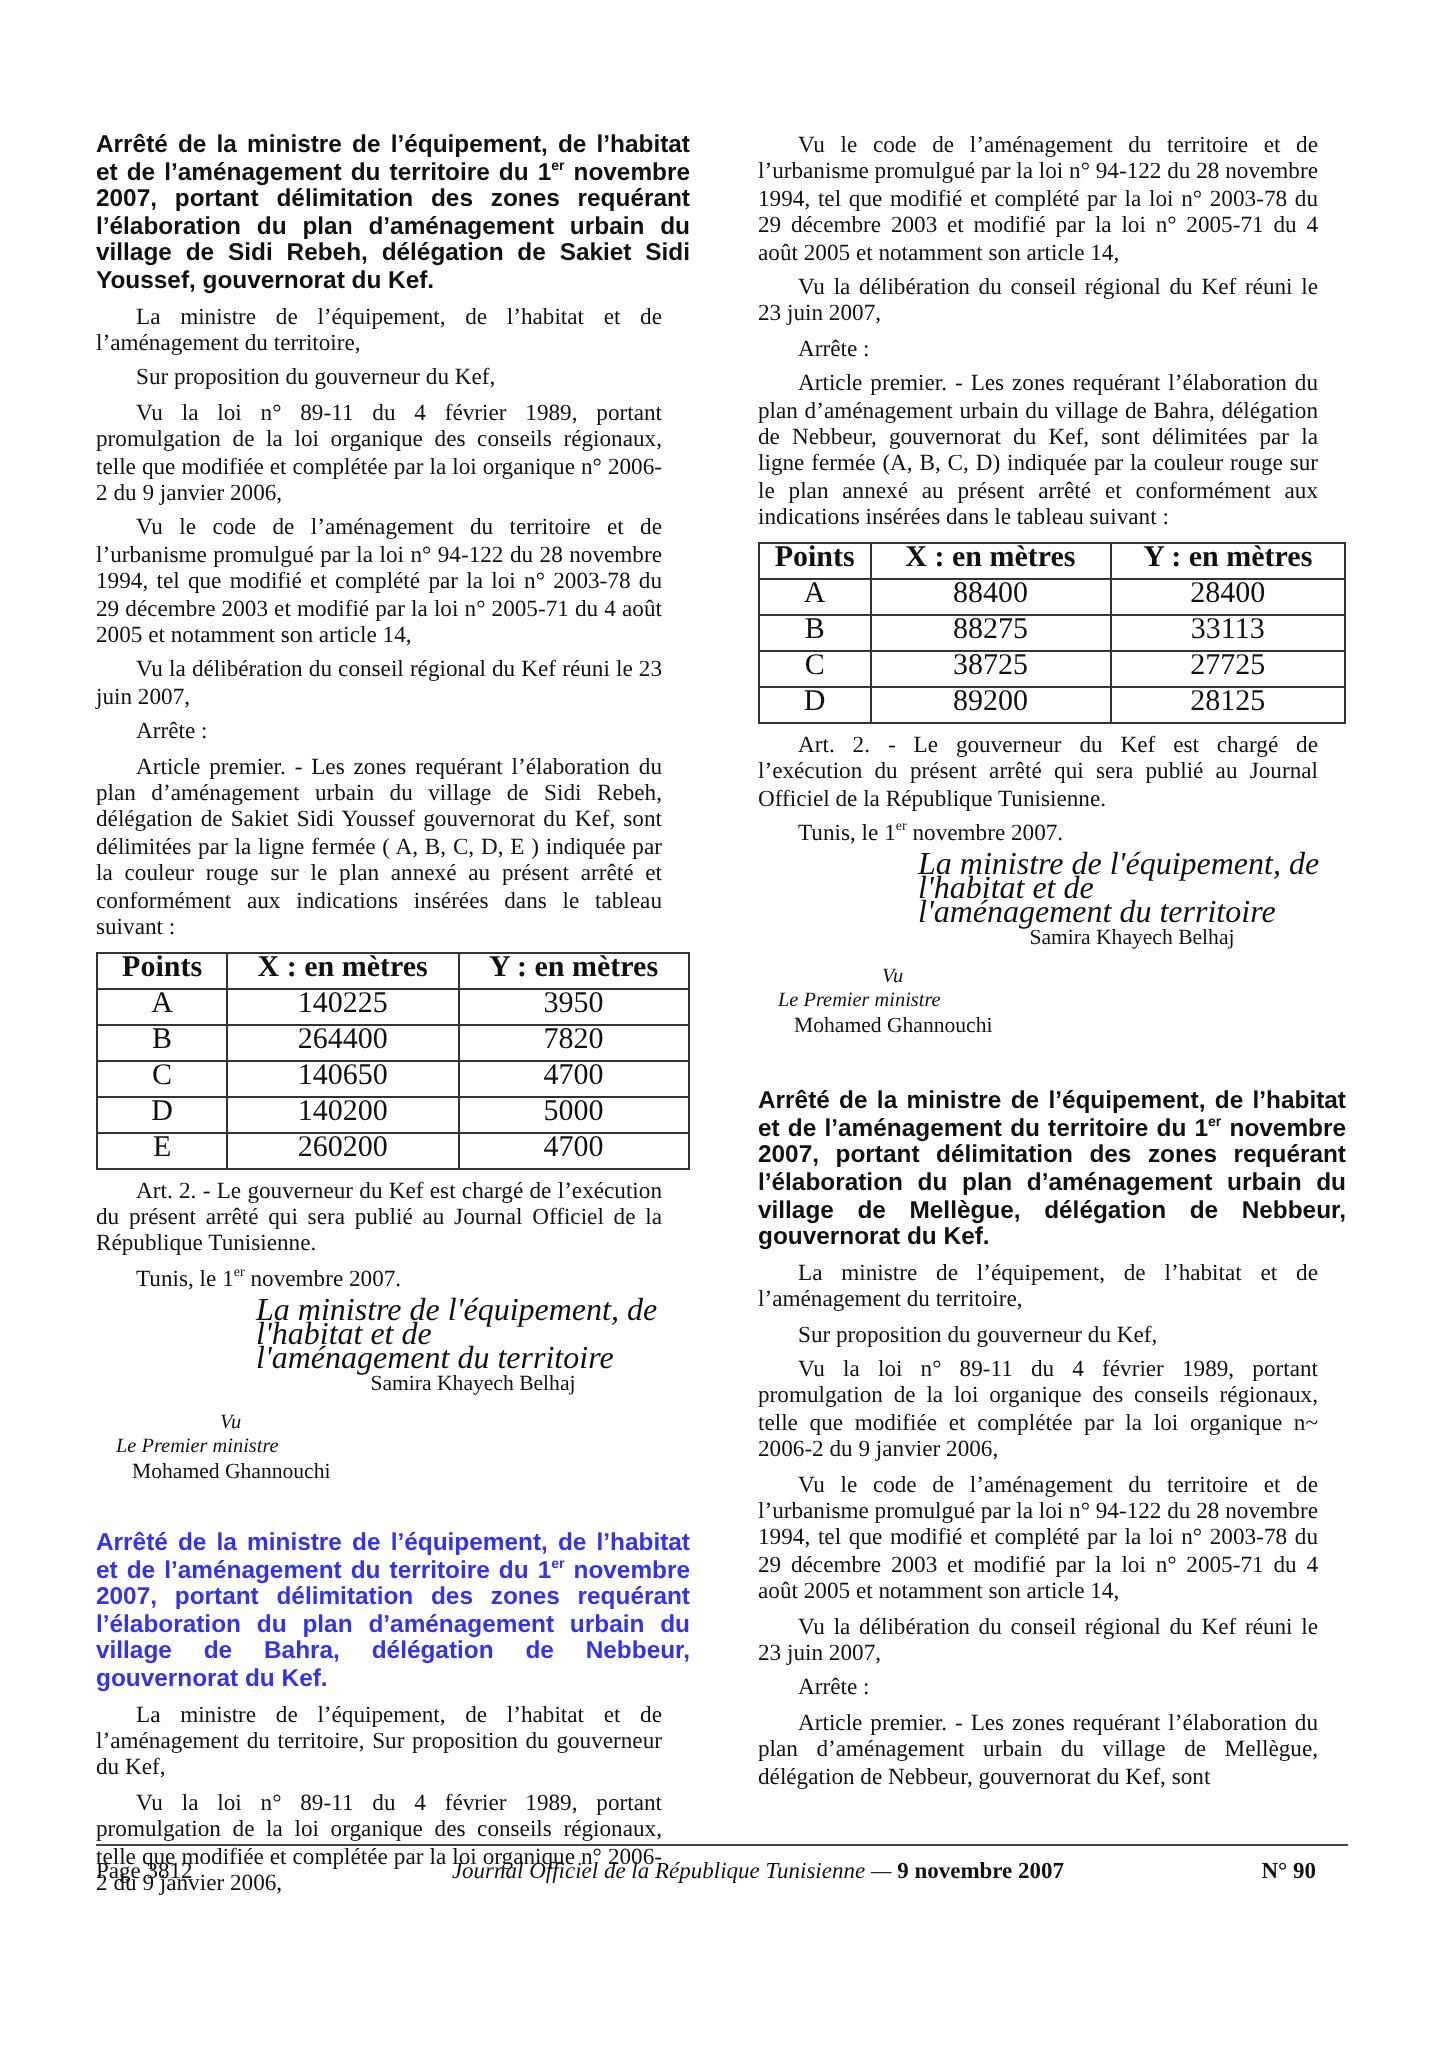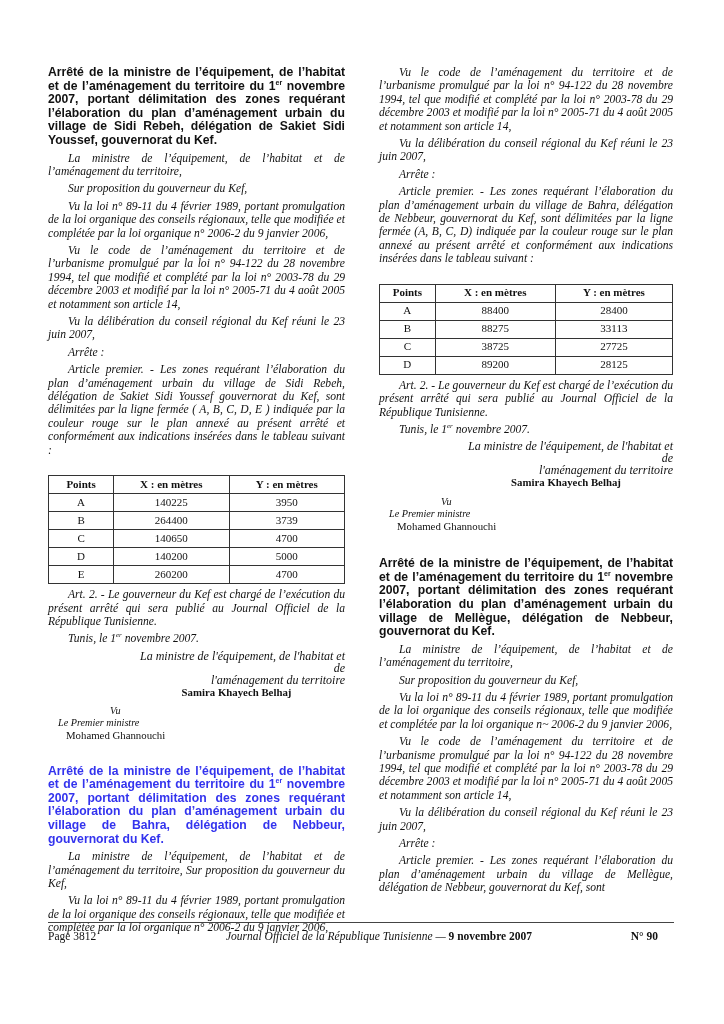"Vu le code de l’aménagement" p { font-style: italic -> none; margin: 0 0 4px 0 -> 0 14px 4px 0 }
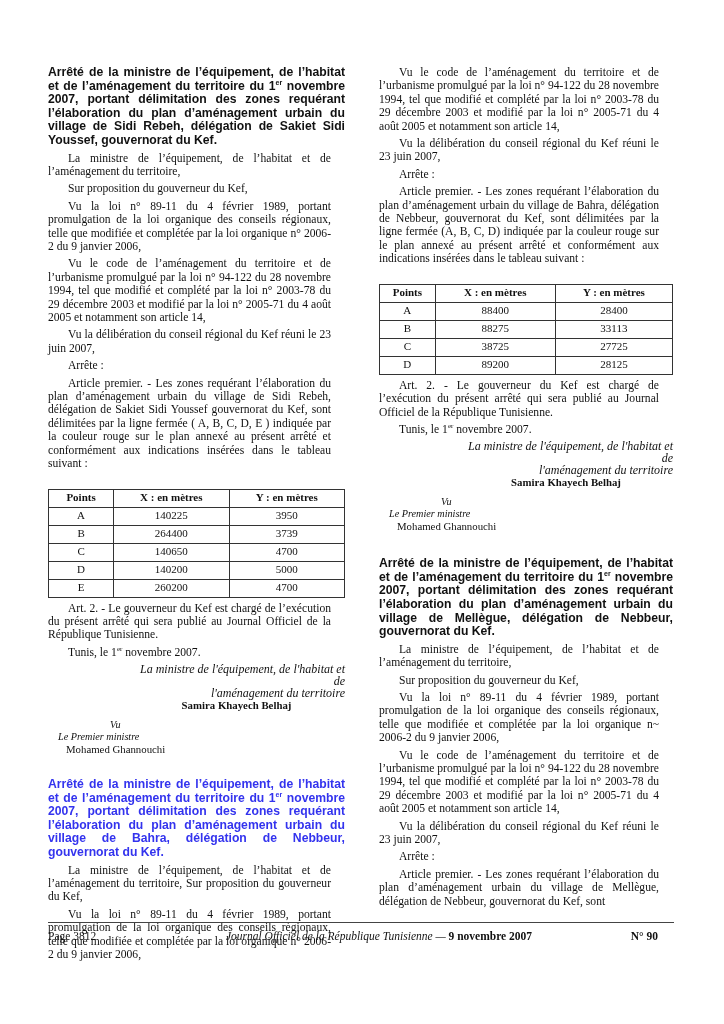"Points" table { font-size: 11px -> 15px; margin: 18px 0 4px 0 -> 5px 0 4px 0 }
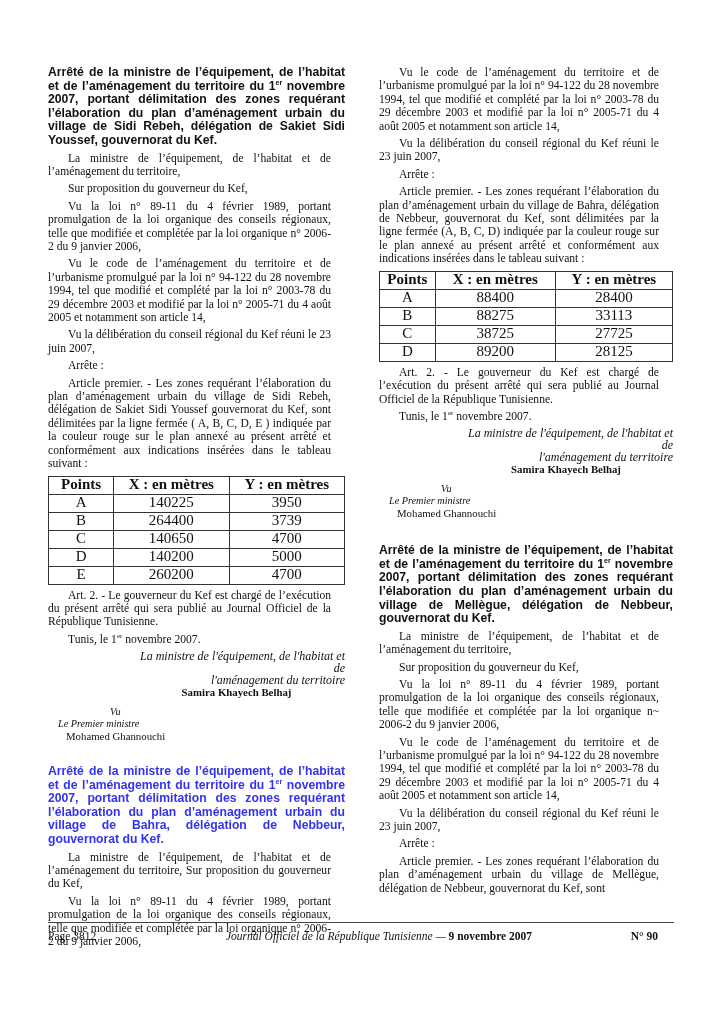"La ministre de l'équipement, de" .sig { font-size: 12px -> 16px; text-align: right -> left }
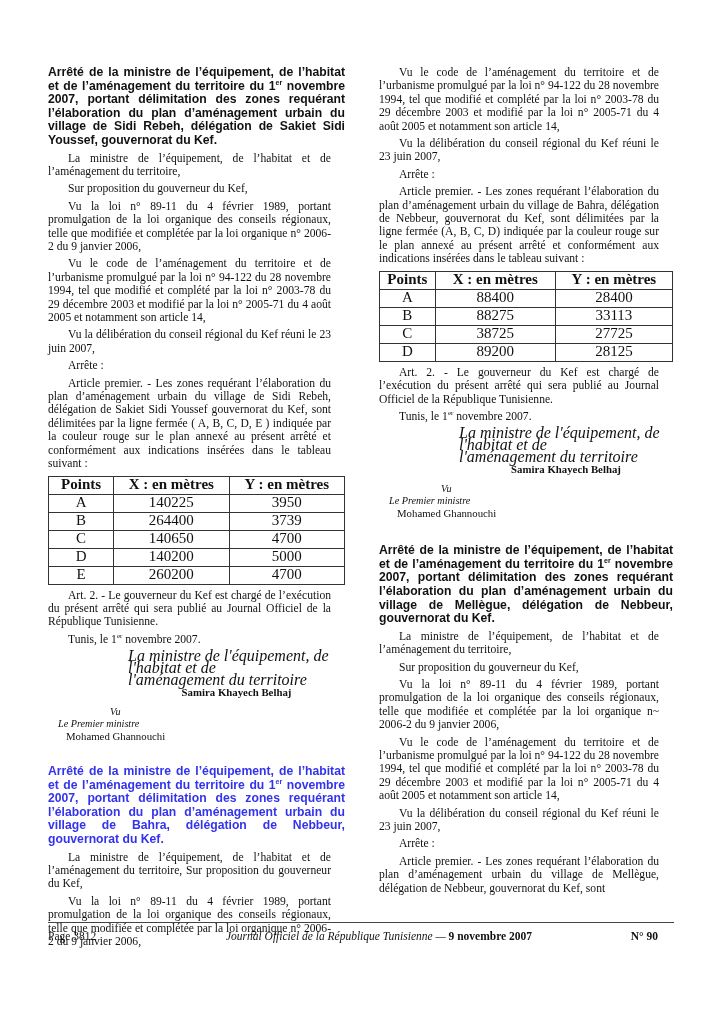"Samira Khayech Belhaj" .sig-name { font-weight: bold -> normal }
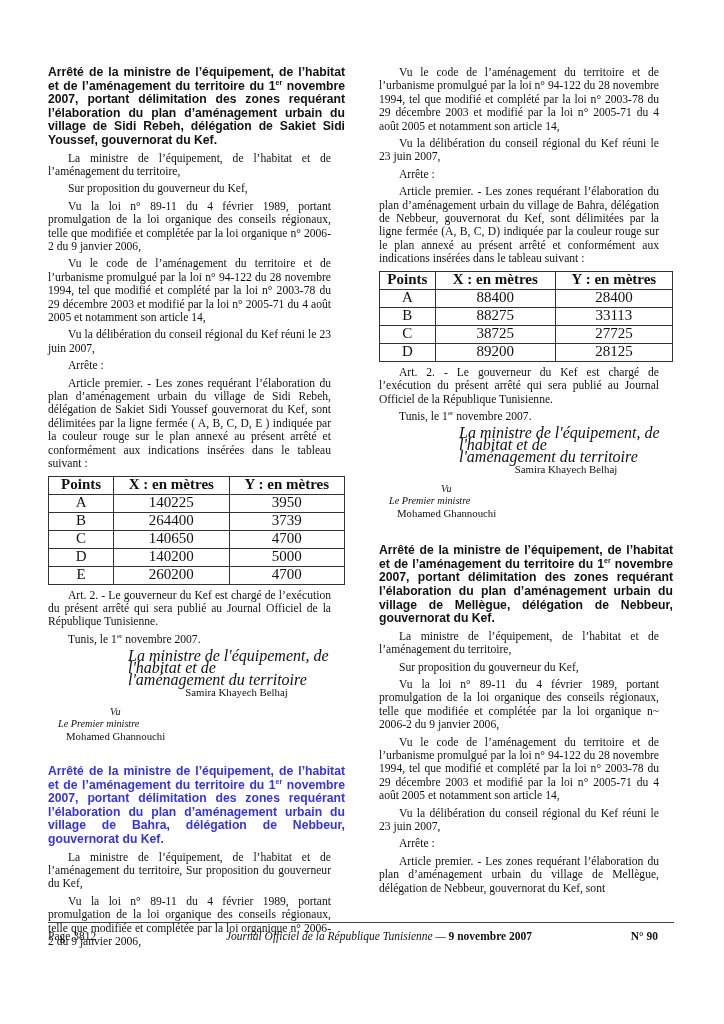"3739" td { text: 3739 -> 7820 }
